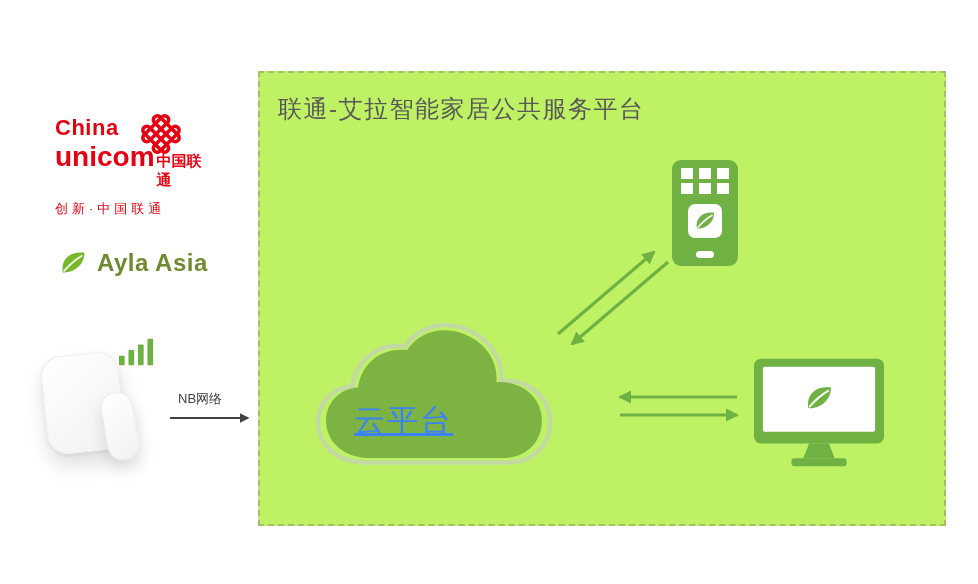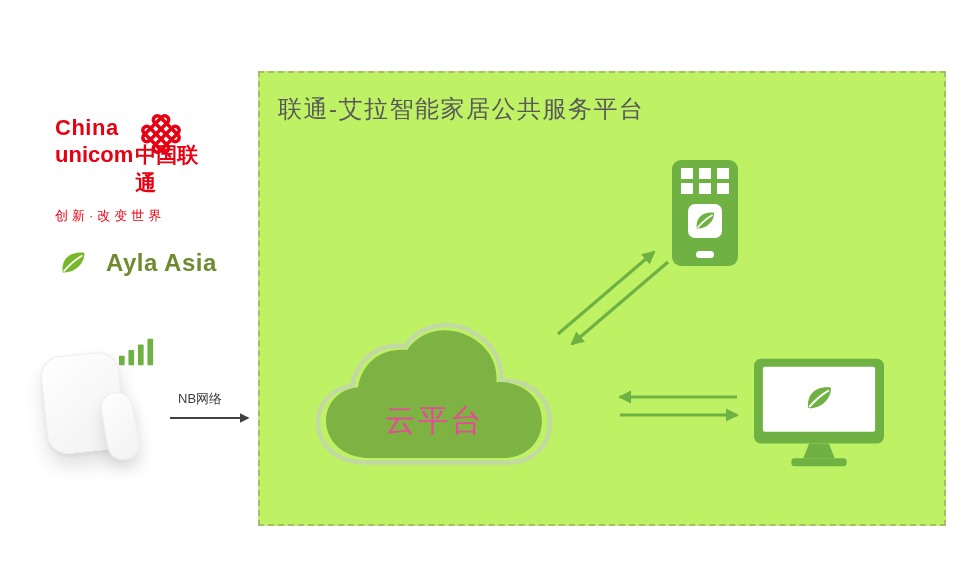"unicom" .unicom .word2 { font-size: 22px -> 28px }
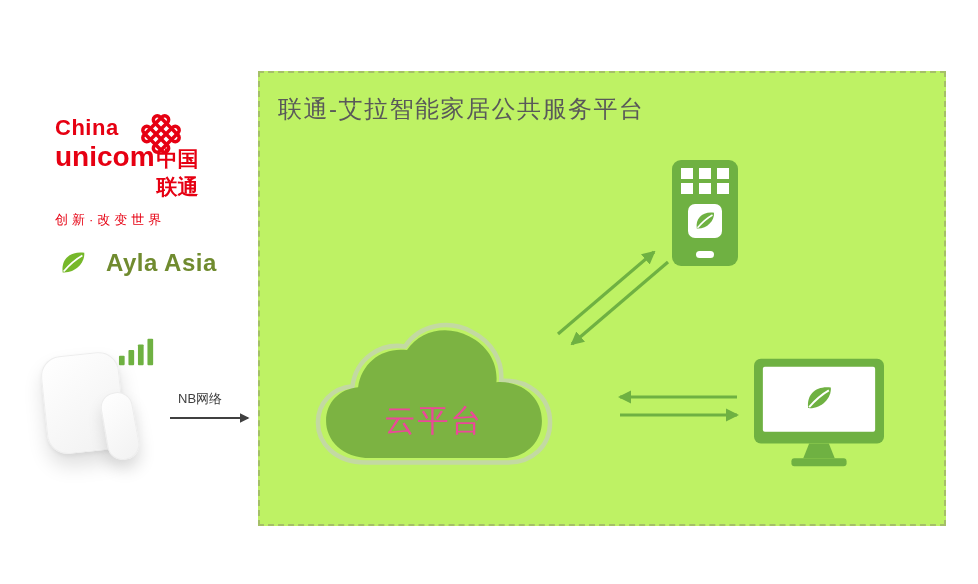"中国联通" .unicom .cn { font-size: 21px -> 15px }
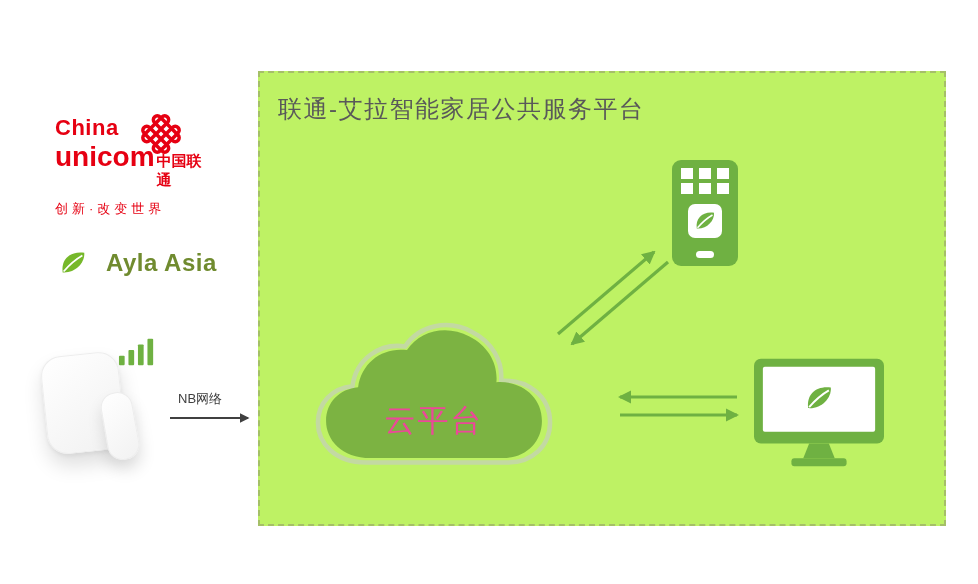"创新·改变世界" div.slogan { text: 改变世界 -> 中国联通 }
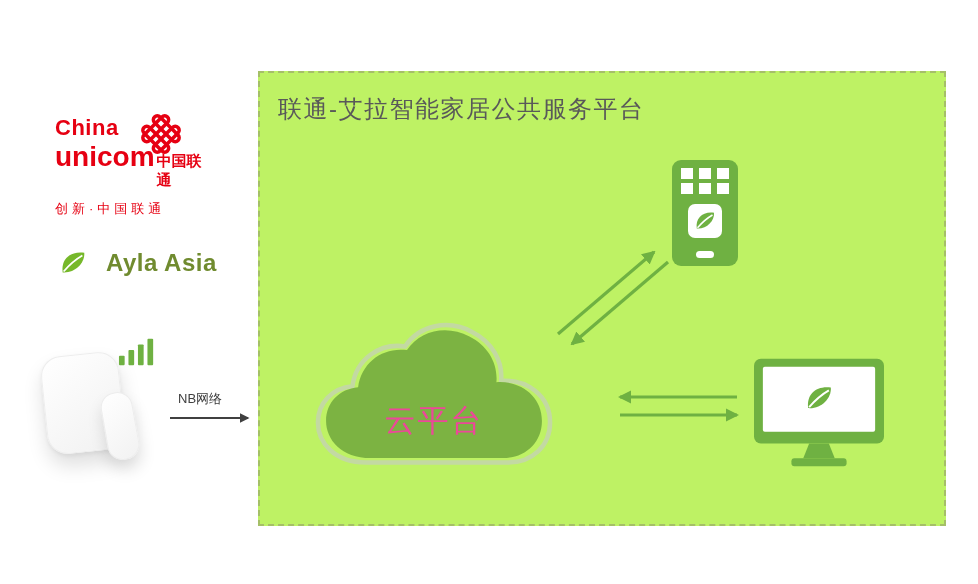"Ayla Asia" .ayla { gap: 18px -> 9px }
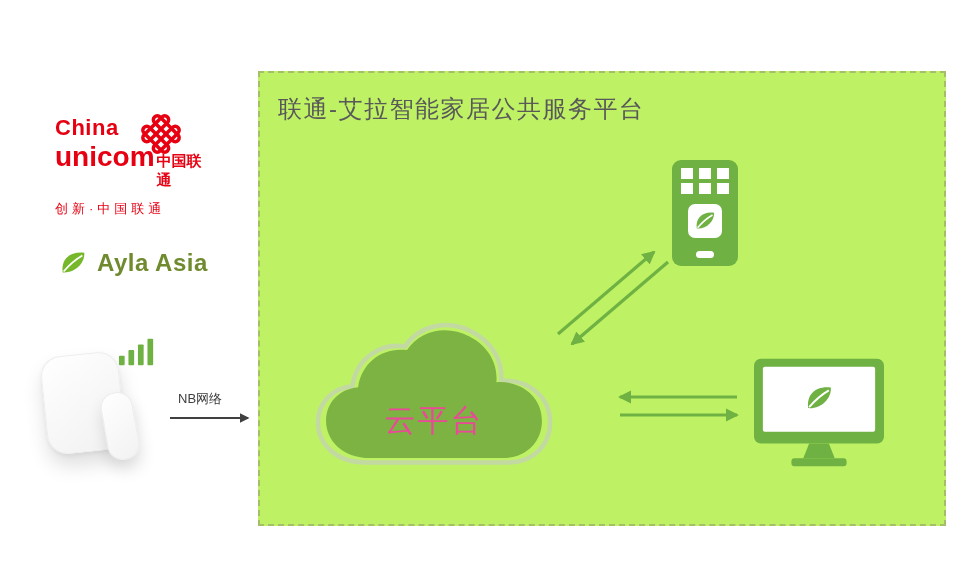"云平台" .cloud-label { color: #ec4899 -> #3b82f6; text-align: center -> none; text-decoration: none -> underline }
